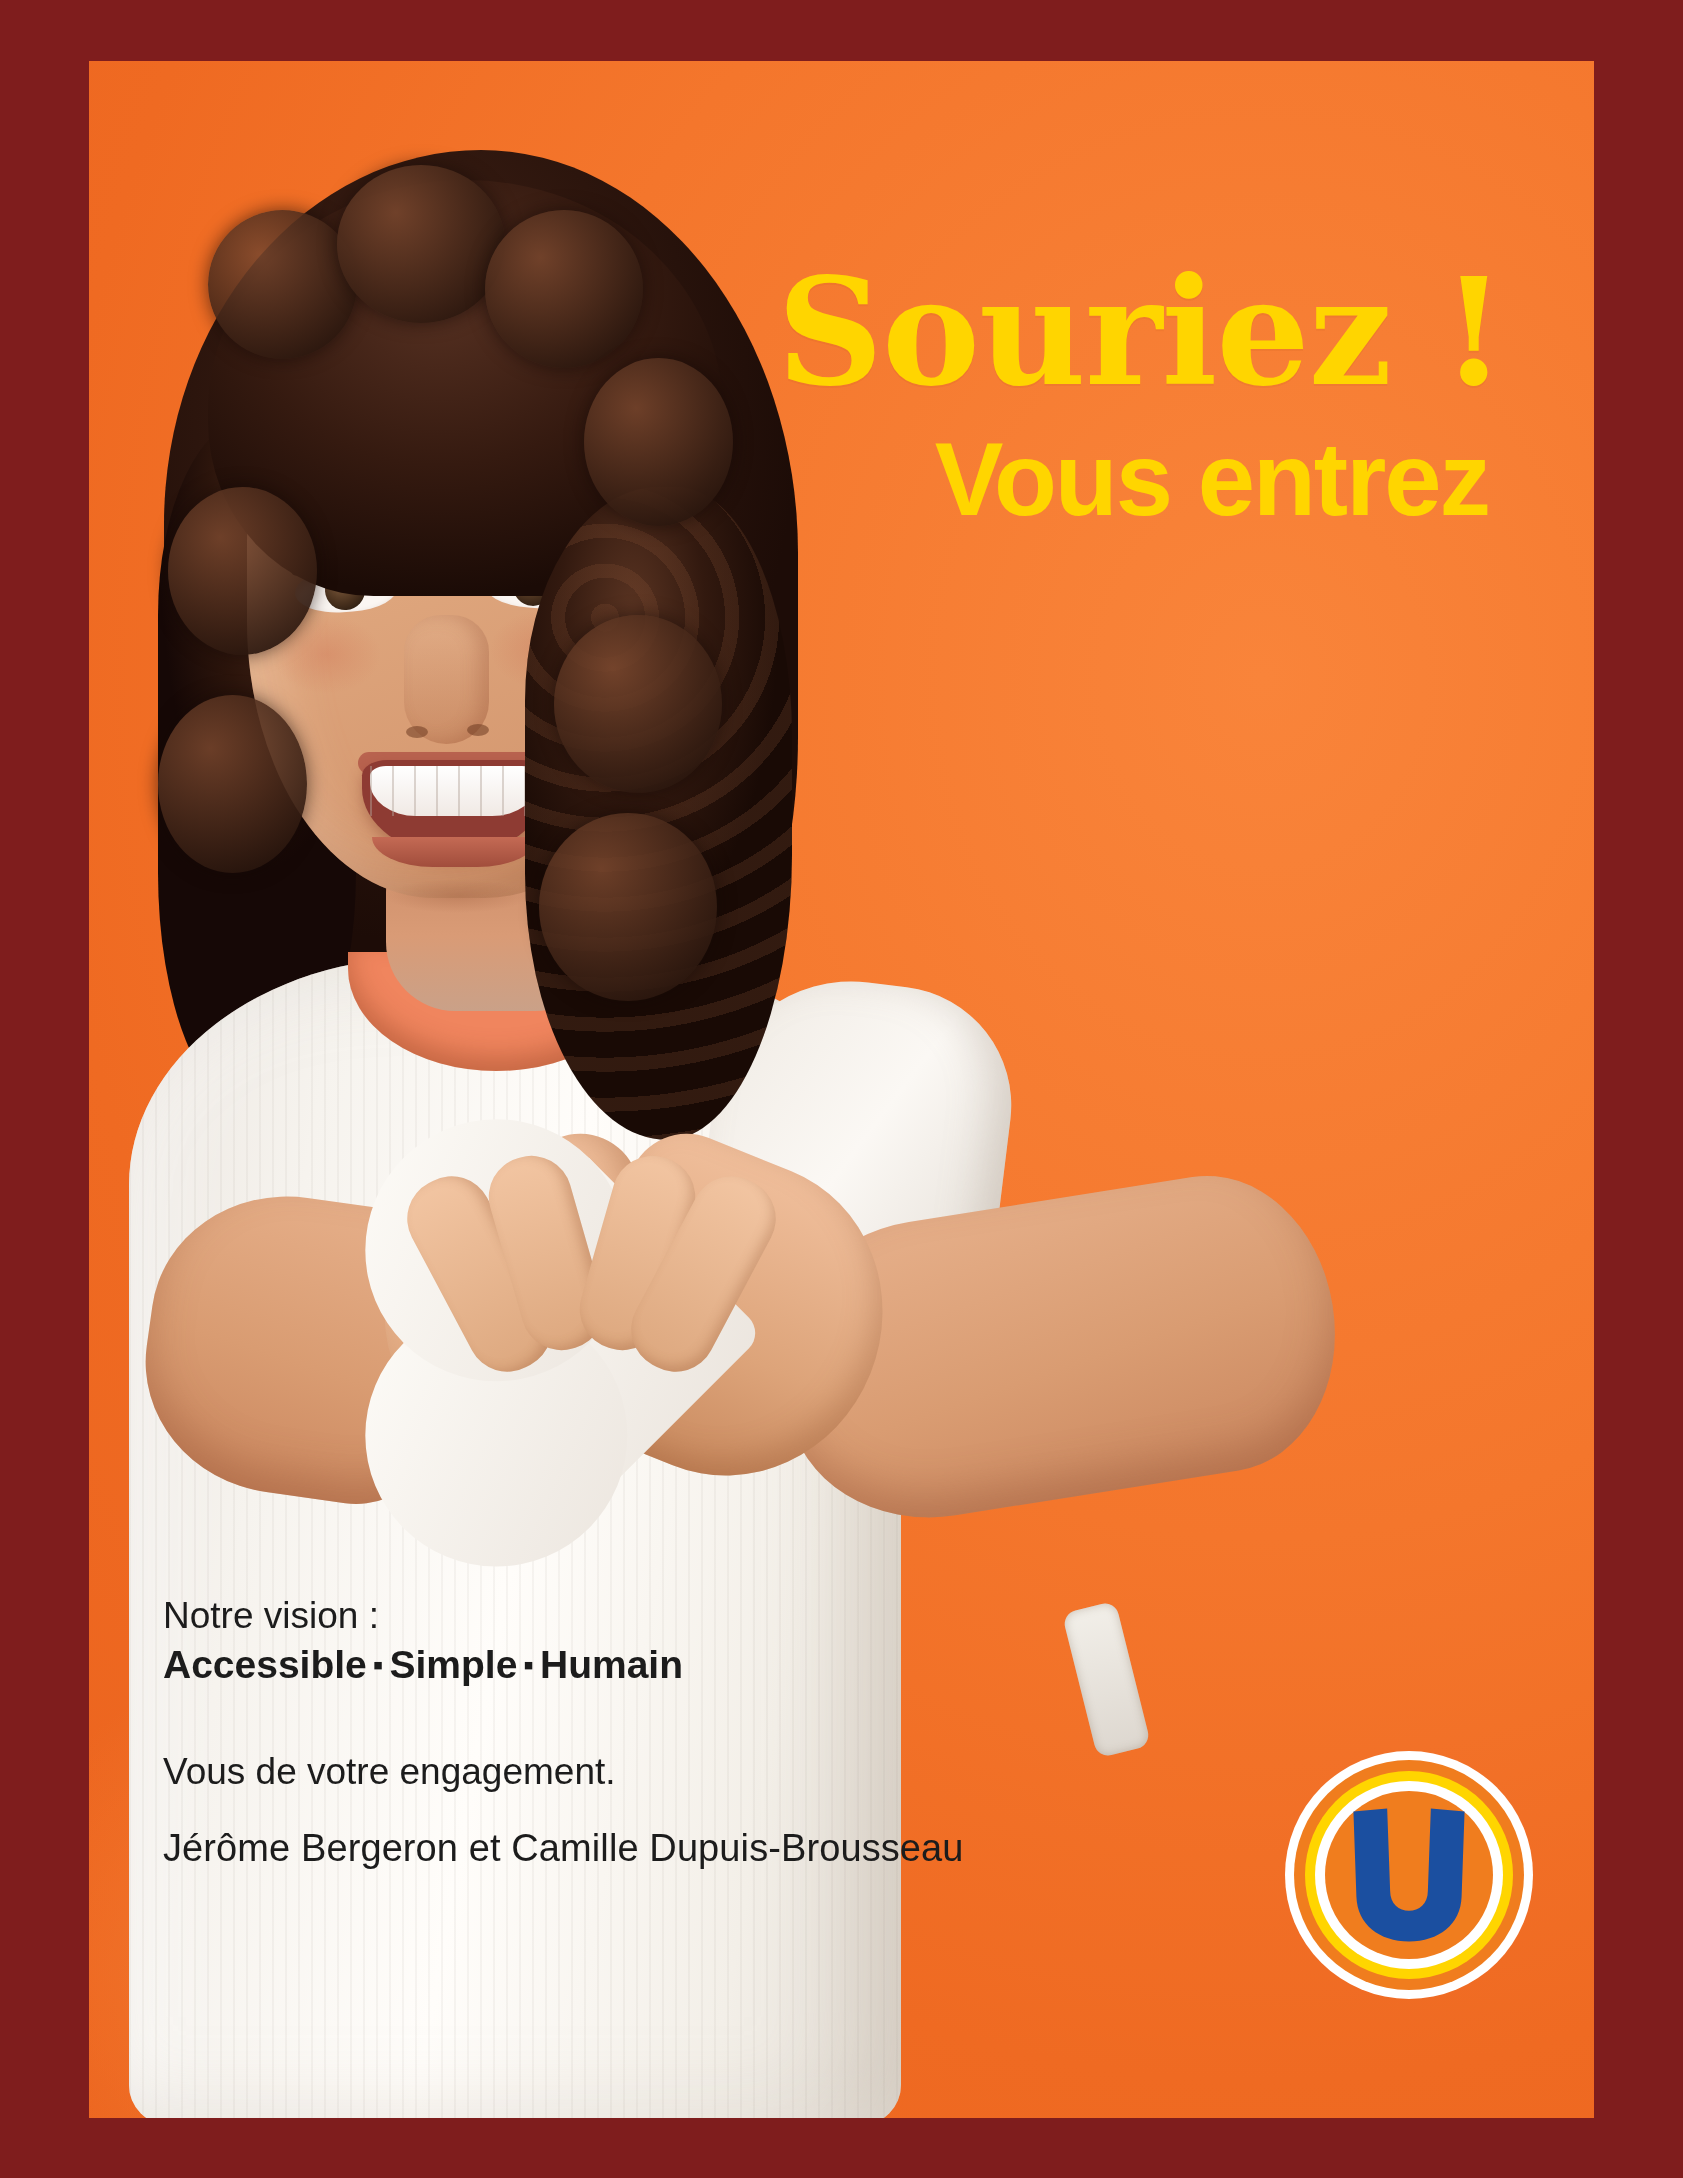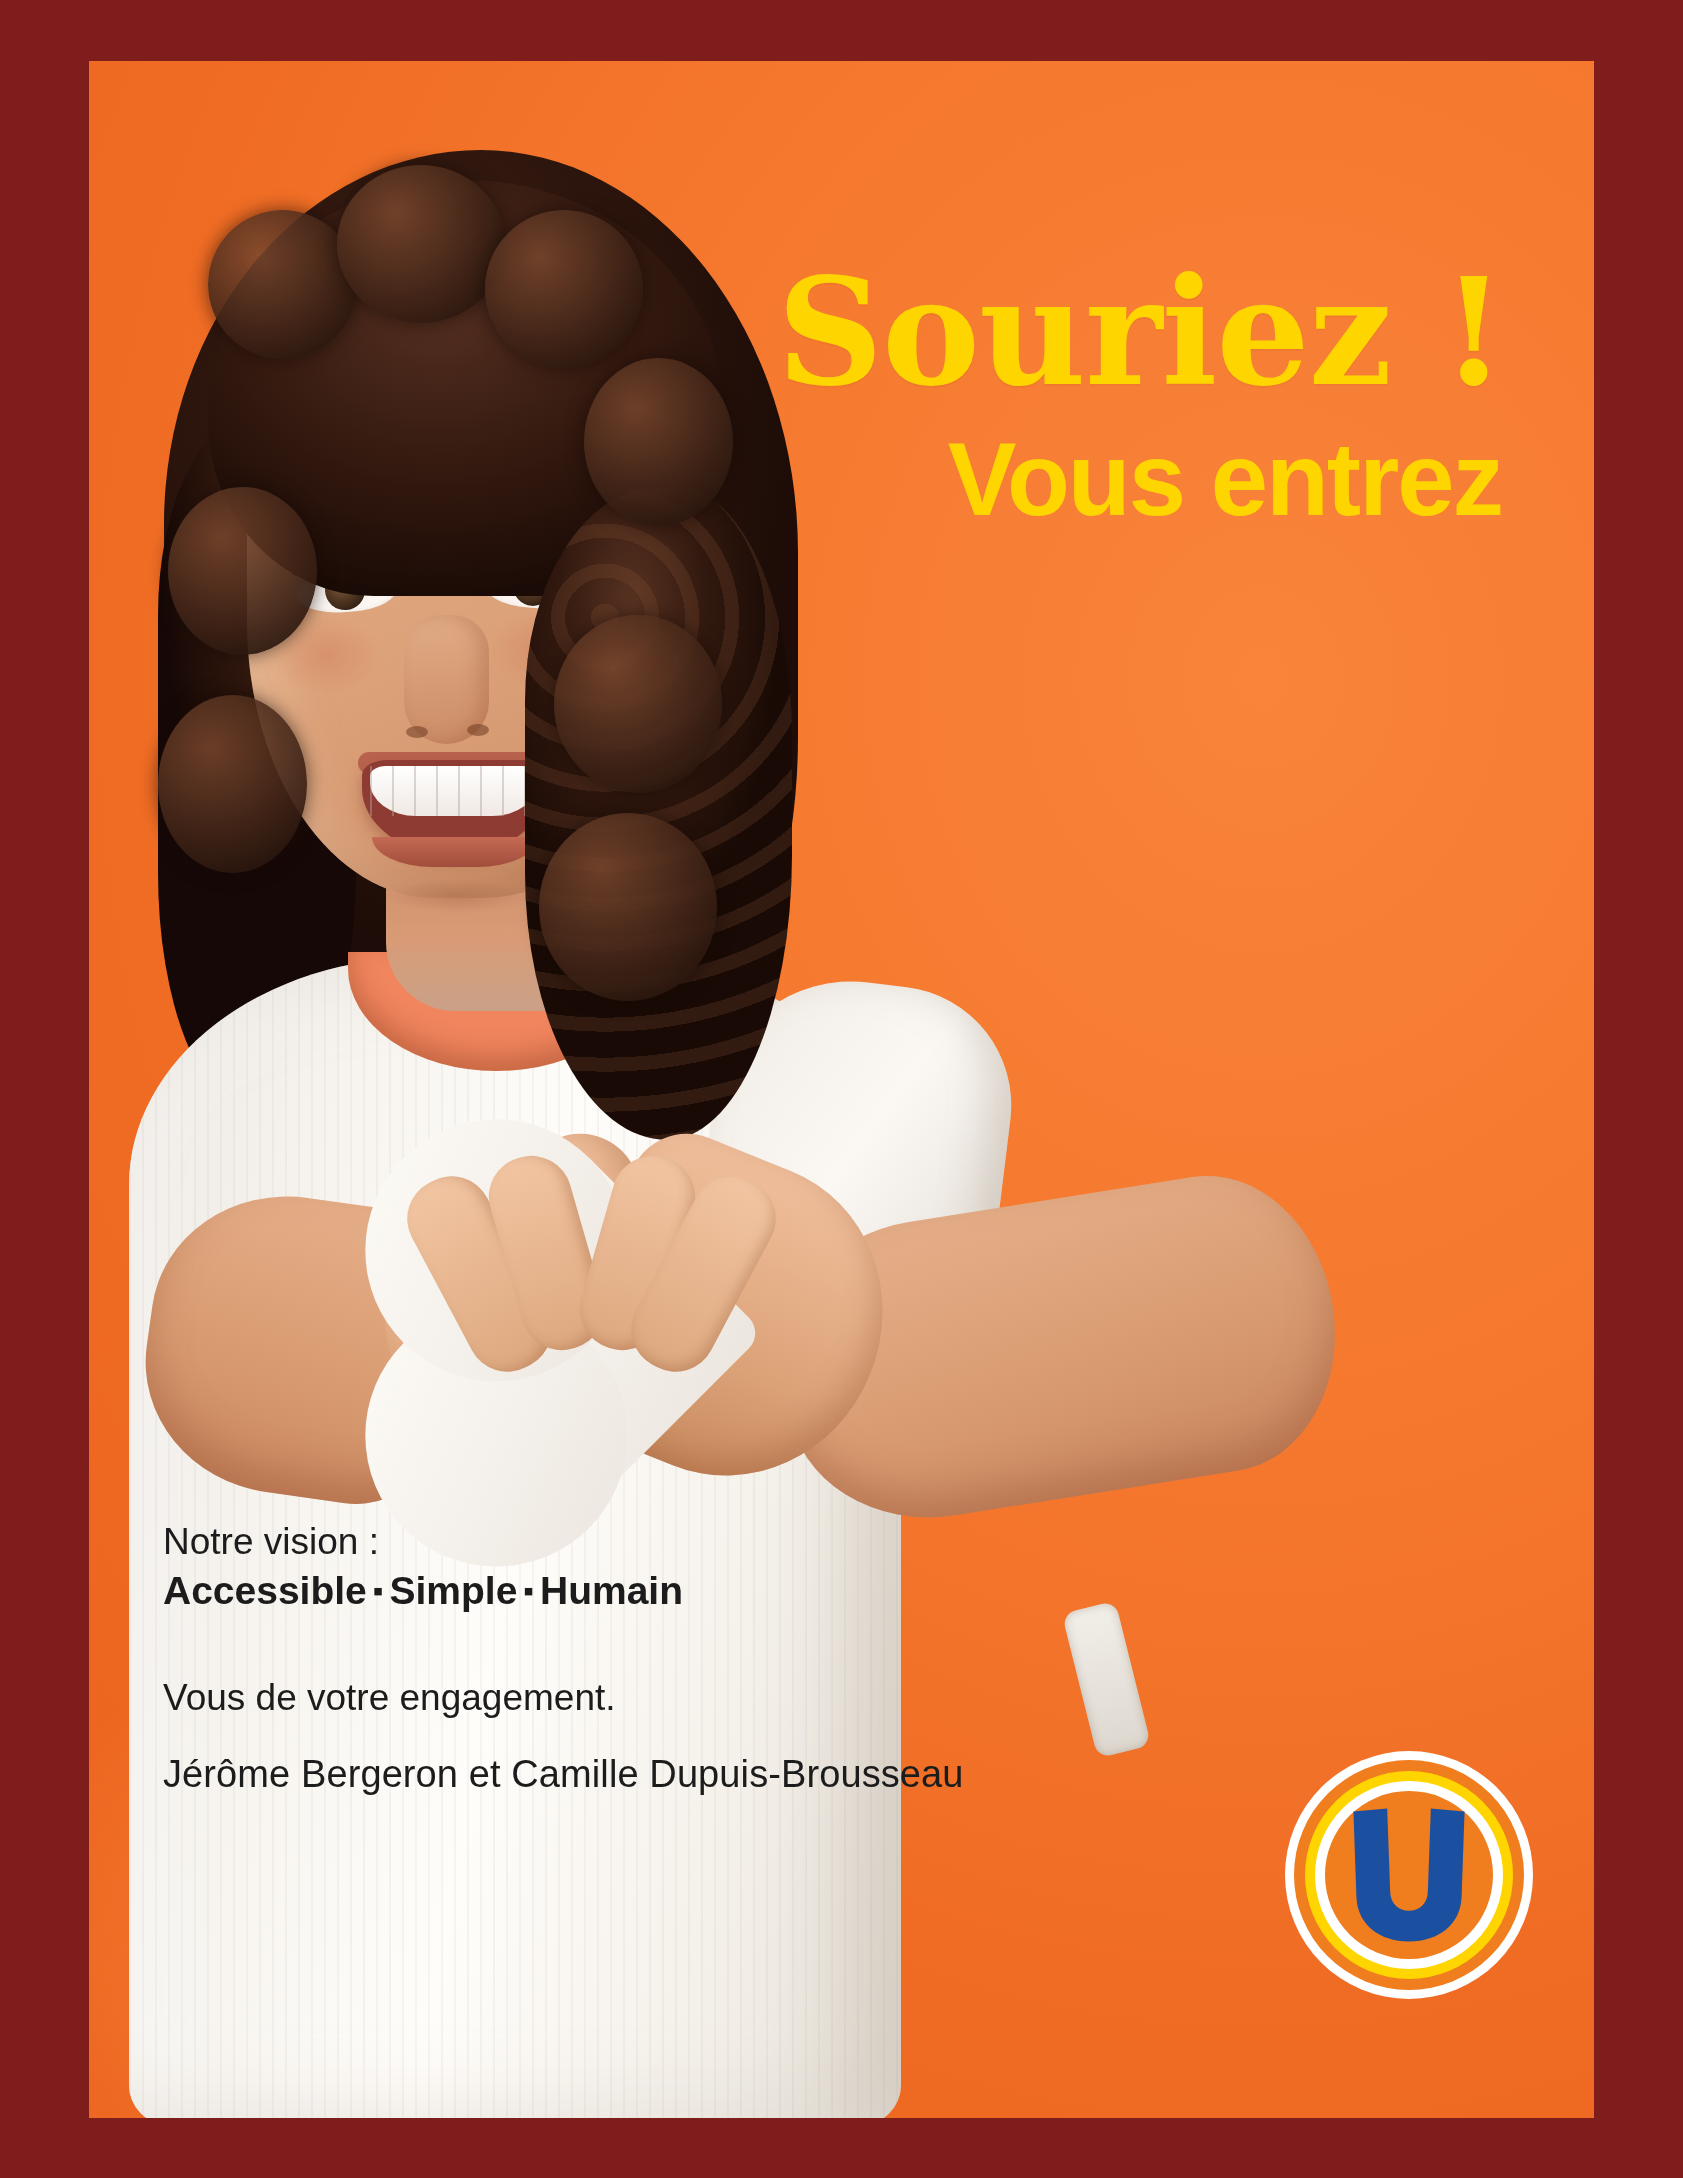"Vous entrez" .headline .sub { margin: 3px -> 16px }
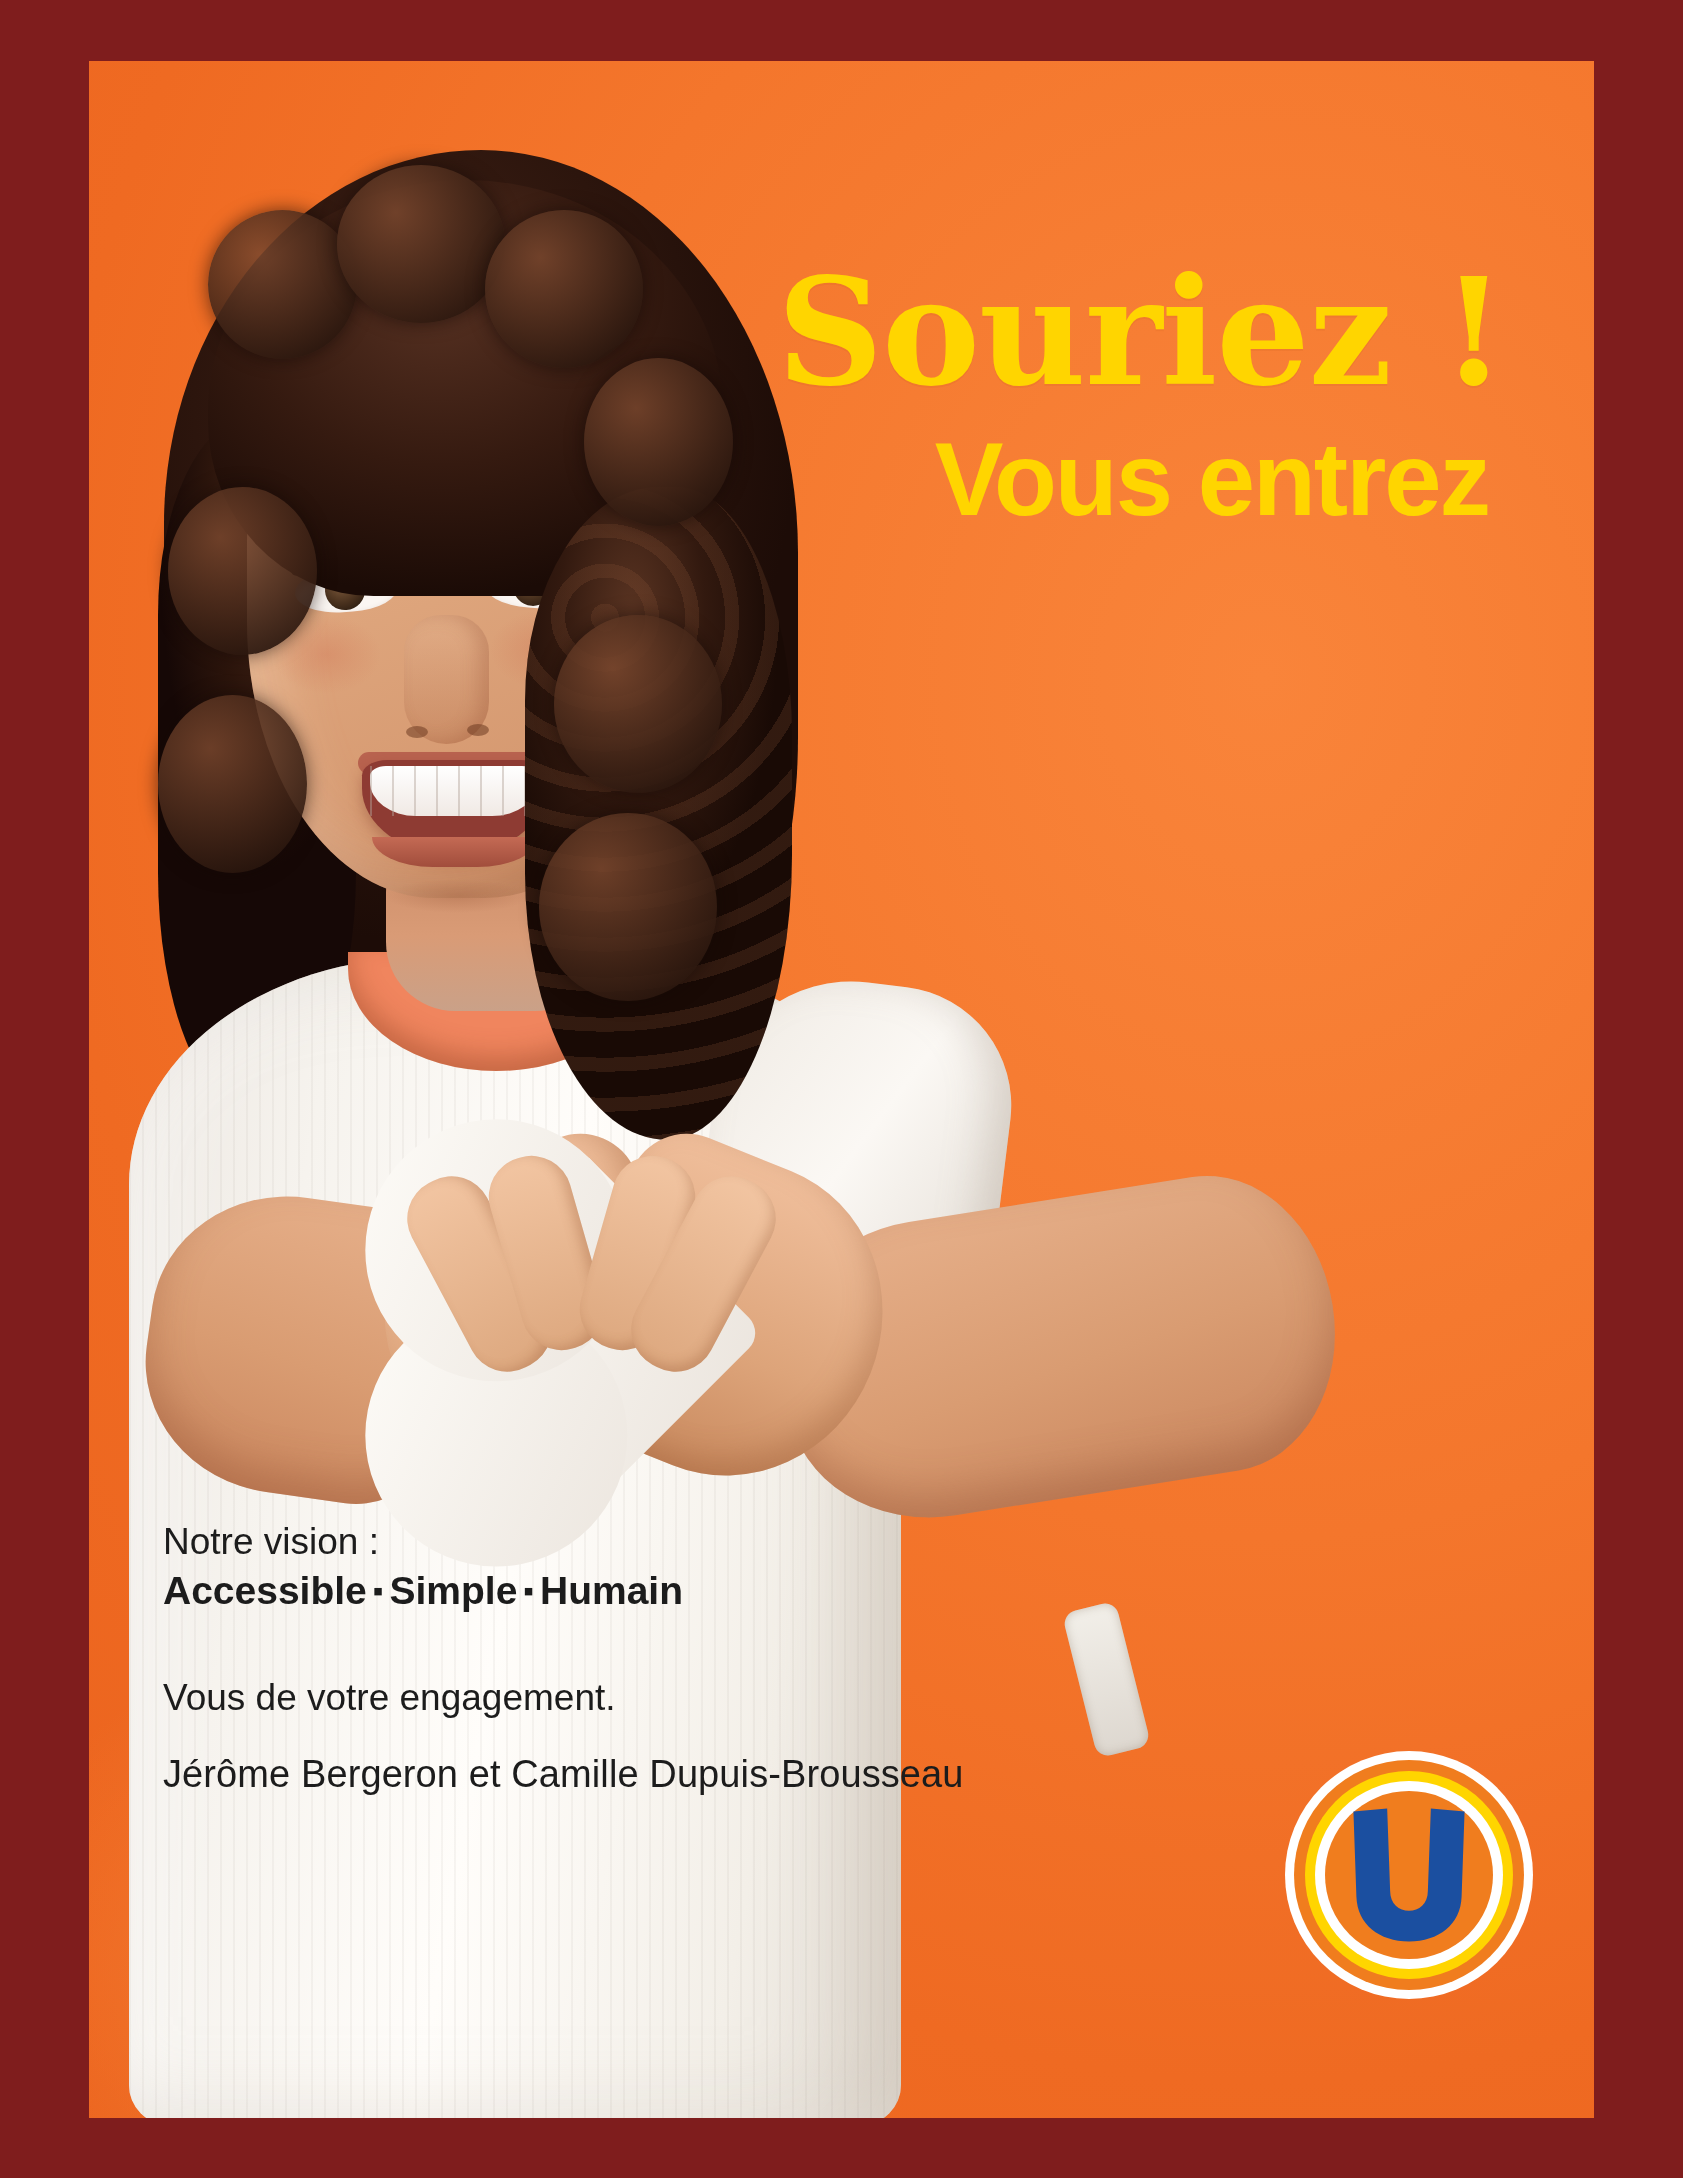"Notre vision :" .bottom-copy { top: 1458px -> 1532px }
